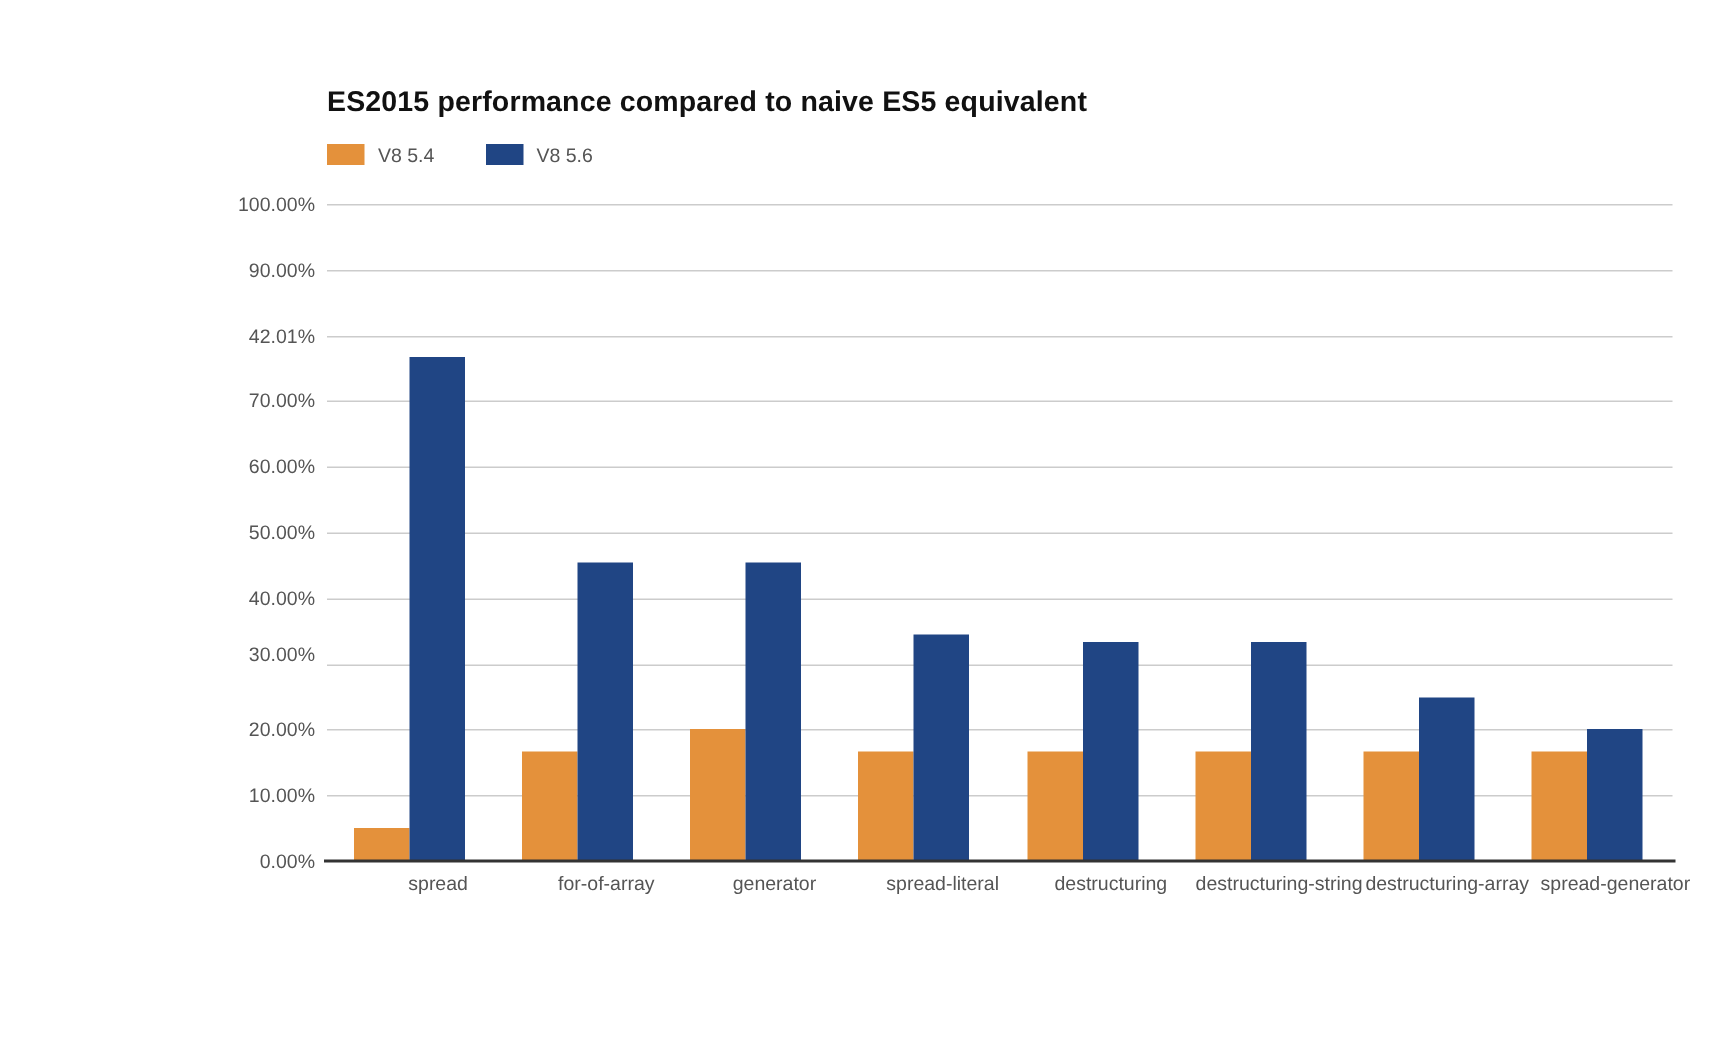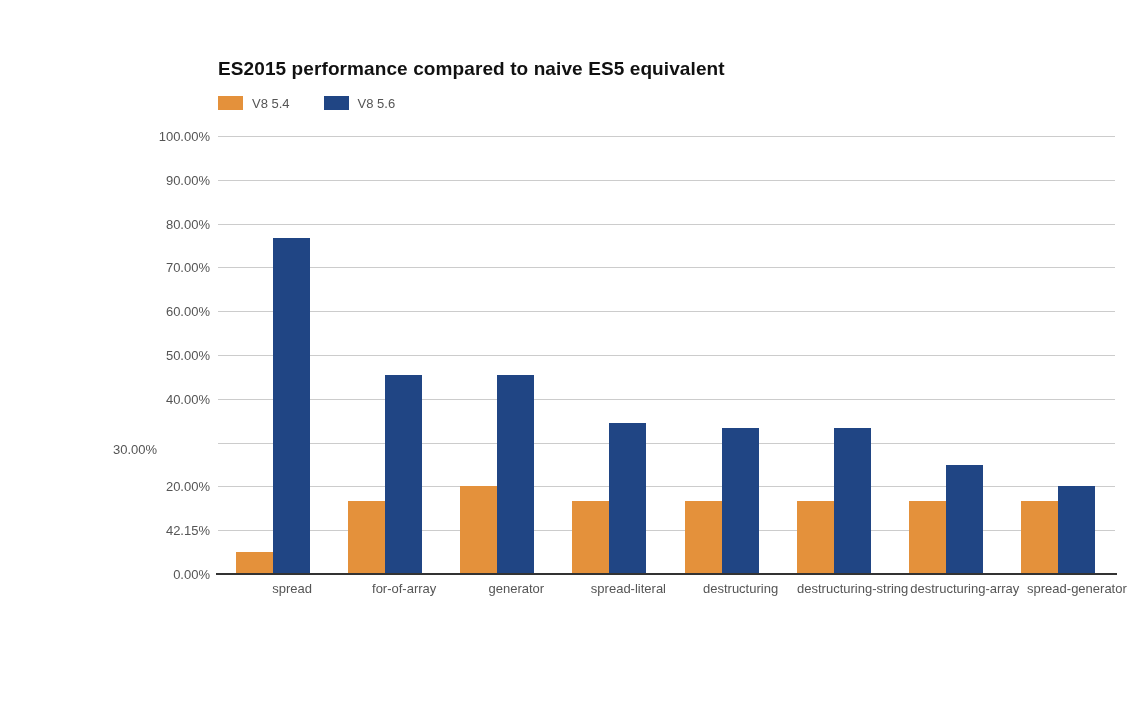"80.00%" div.y-tick { text: 80.00% -> 42.01% }
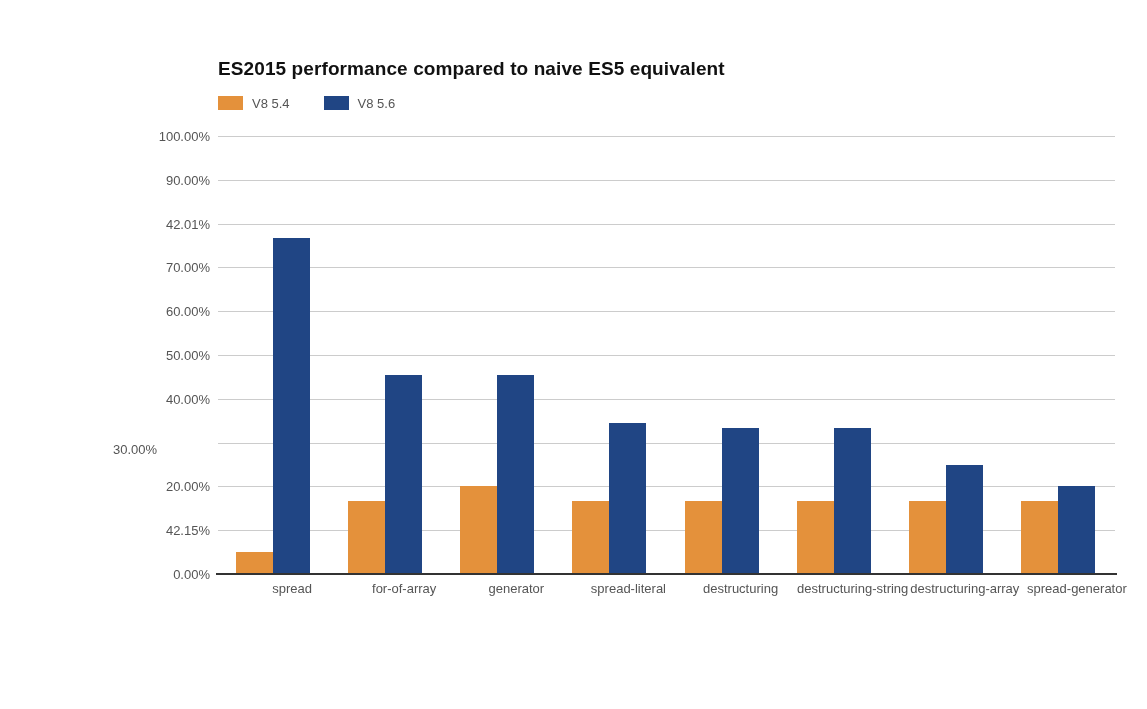"30.00%" div.y-tick { text-align: center -> none; top: 313px -> 300px }
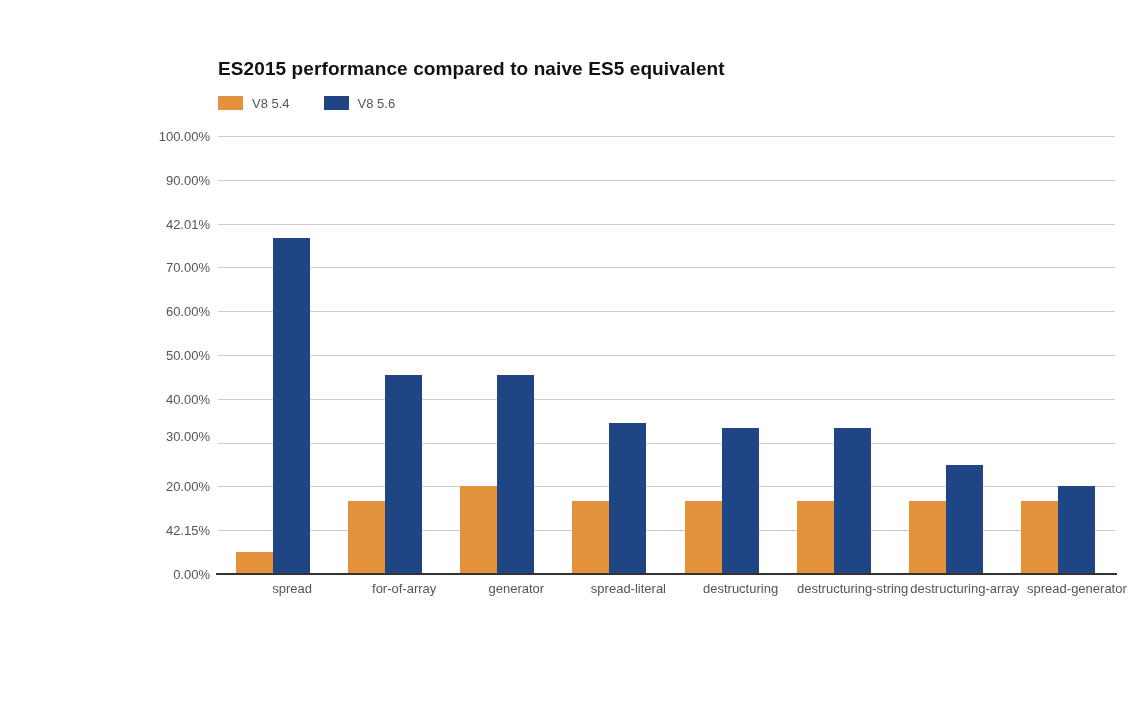"42.15%" div.y-tick { text: 42.15% -> 10.00% }
